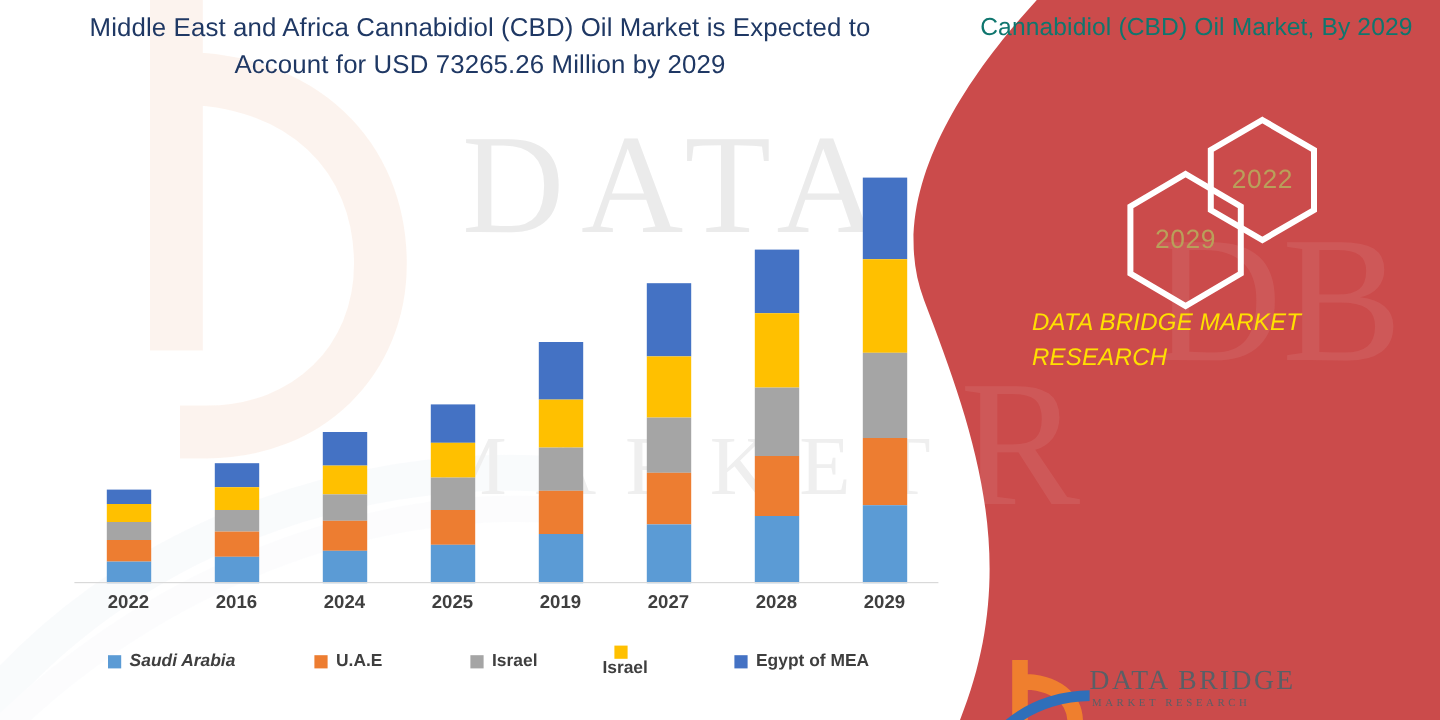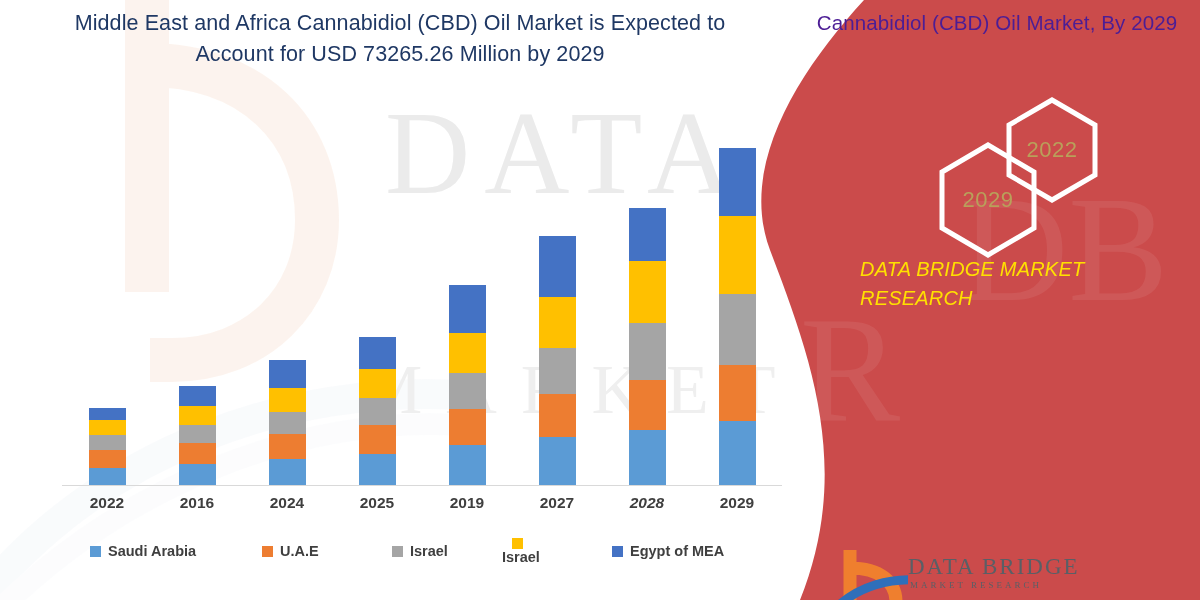"Cannabidiol (CBD) Oil Market, By" .right-title { color: #4c1d95 -> #0f766e }
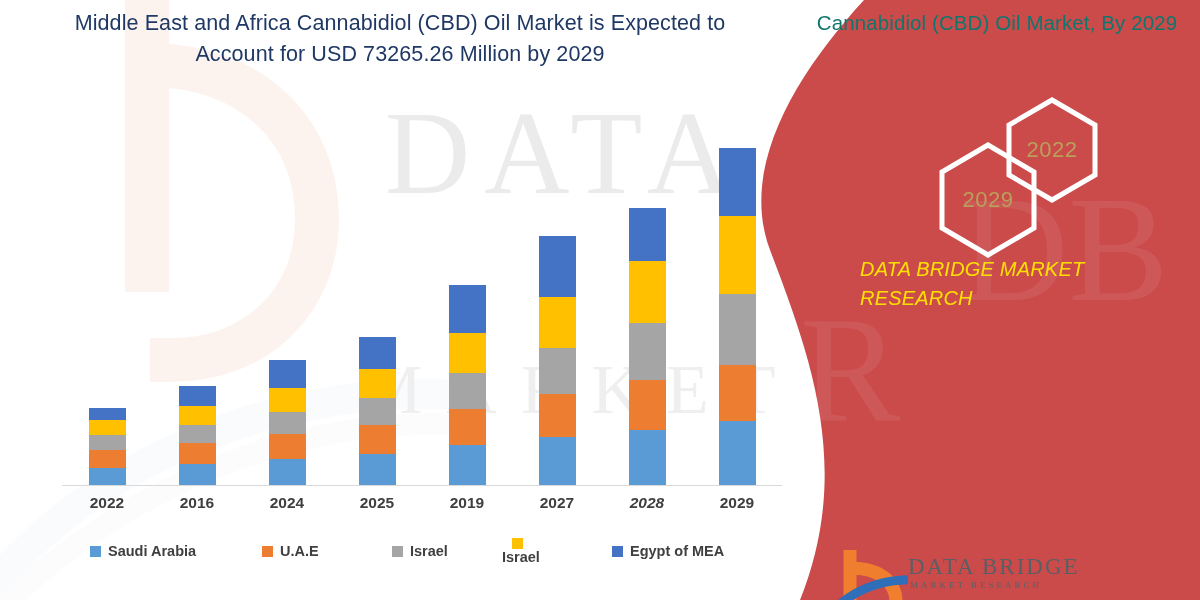"2028" div.x-tick { font-style: italic -> none }
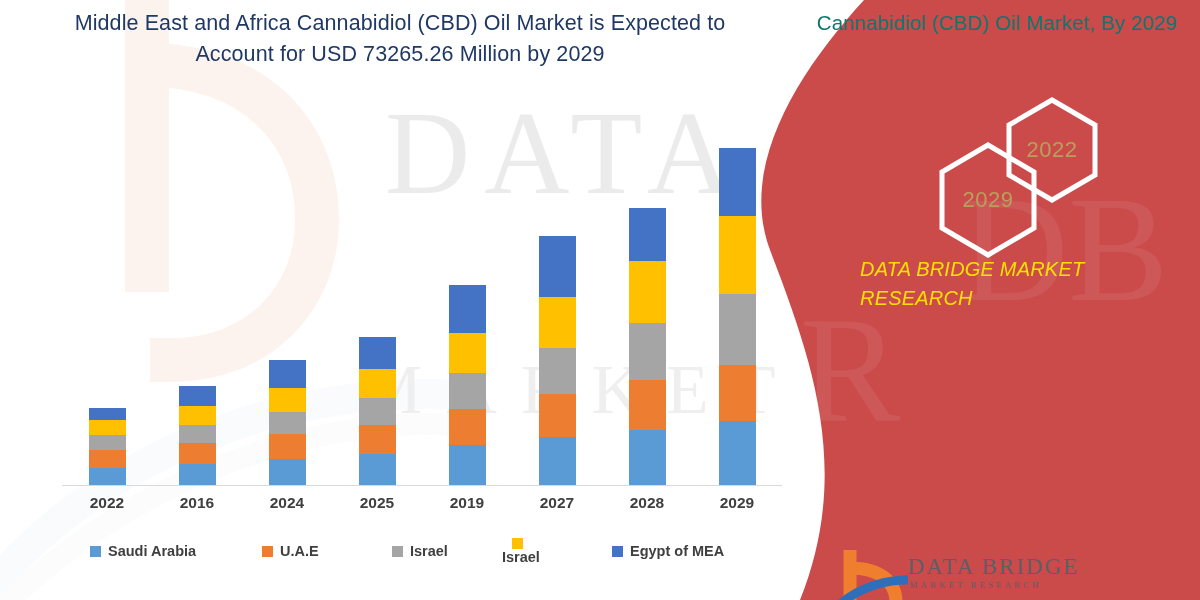"Saudi Arabia" div.legend-item { font-style: none -> italic }
